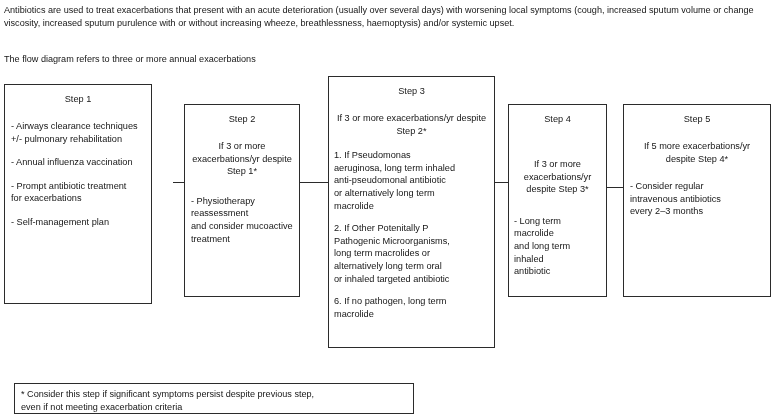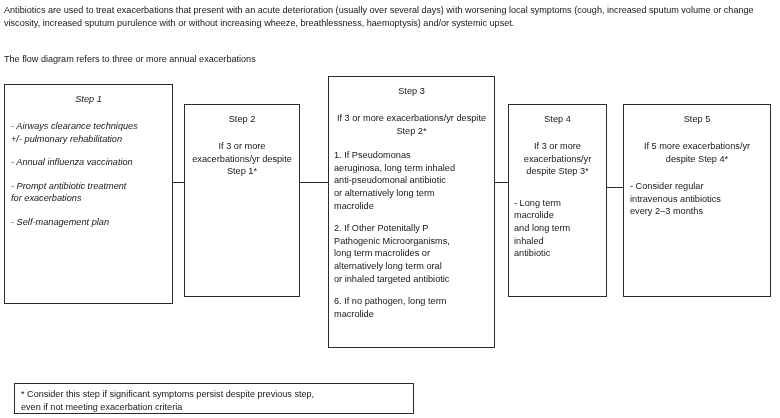"Step 1" #step-box-1 { font-style: italic -> none; width: 169px -> 148px }
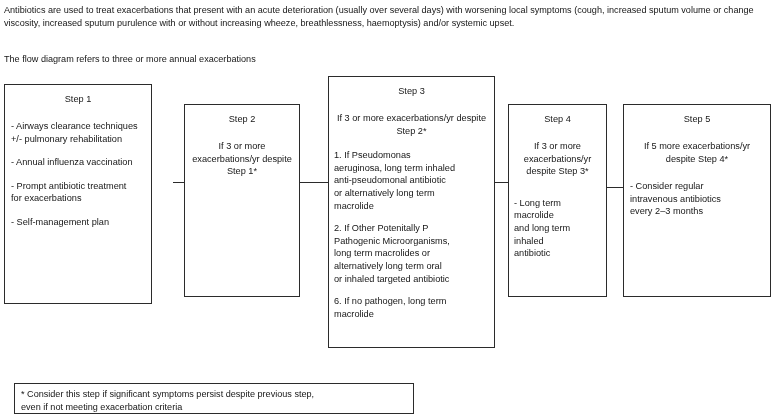"If 3 or more exacerbations/yr despite Step 3*" #step-box-4 .step-condition { margin: 15px 2px 0 2px -> 33px 2px 0 2px }
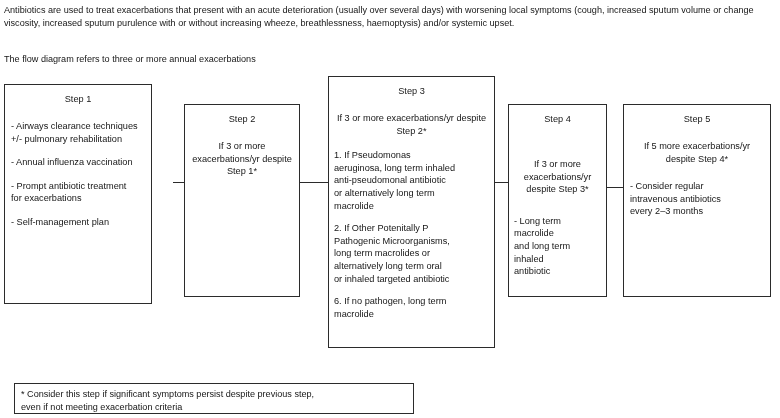"- Physiotherapy" div.inner { html: none -> <div> <div>- Physiotherapy reassessment and consider mucoactive treatment</div> </div> }
